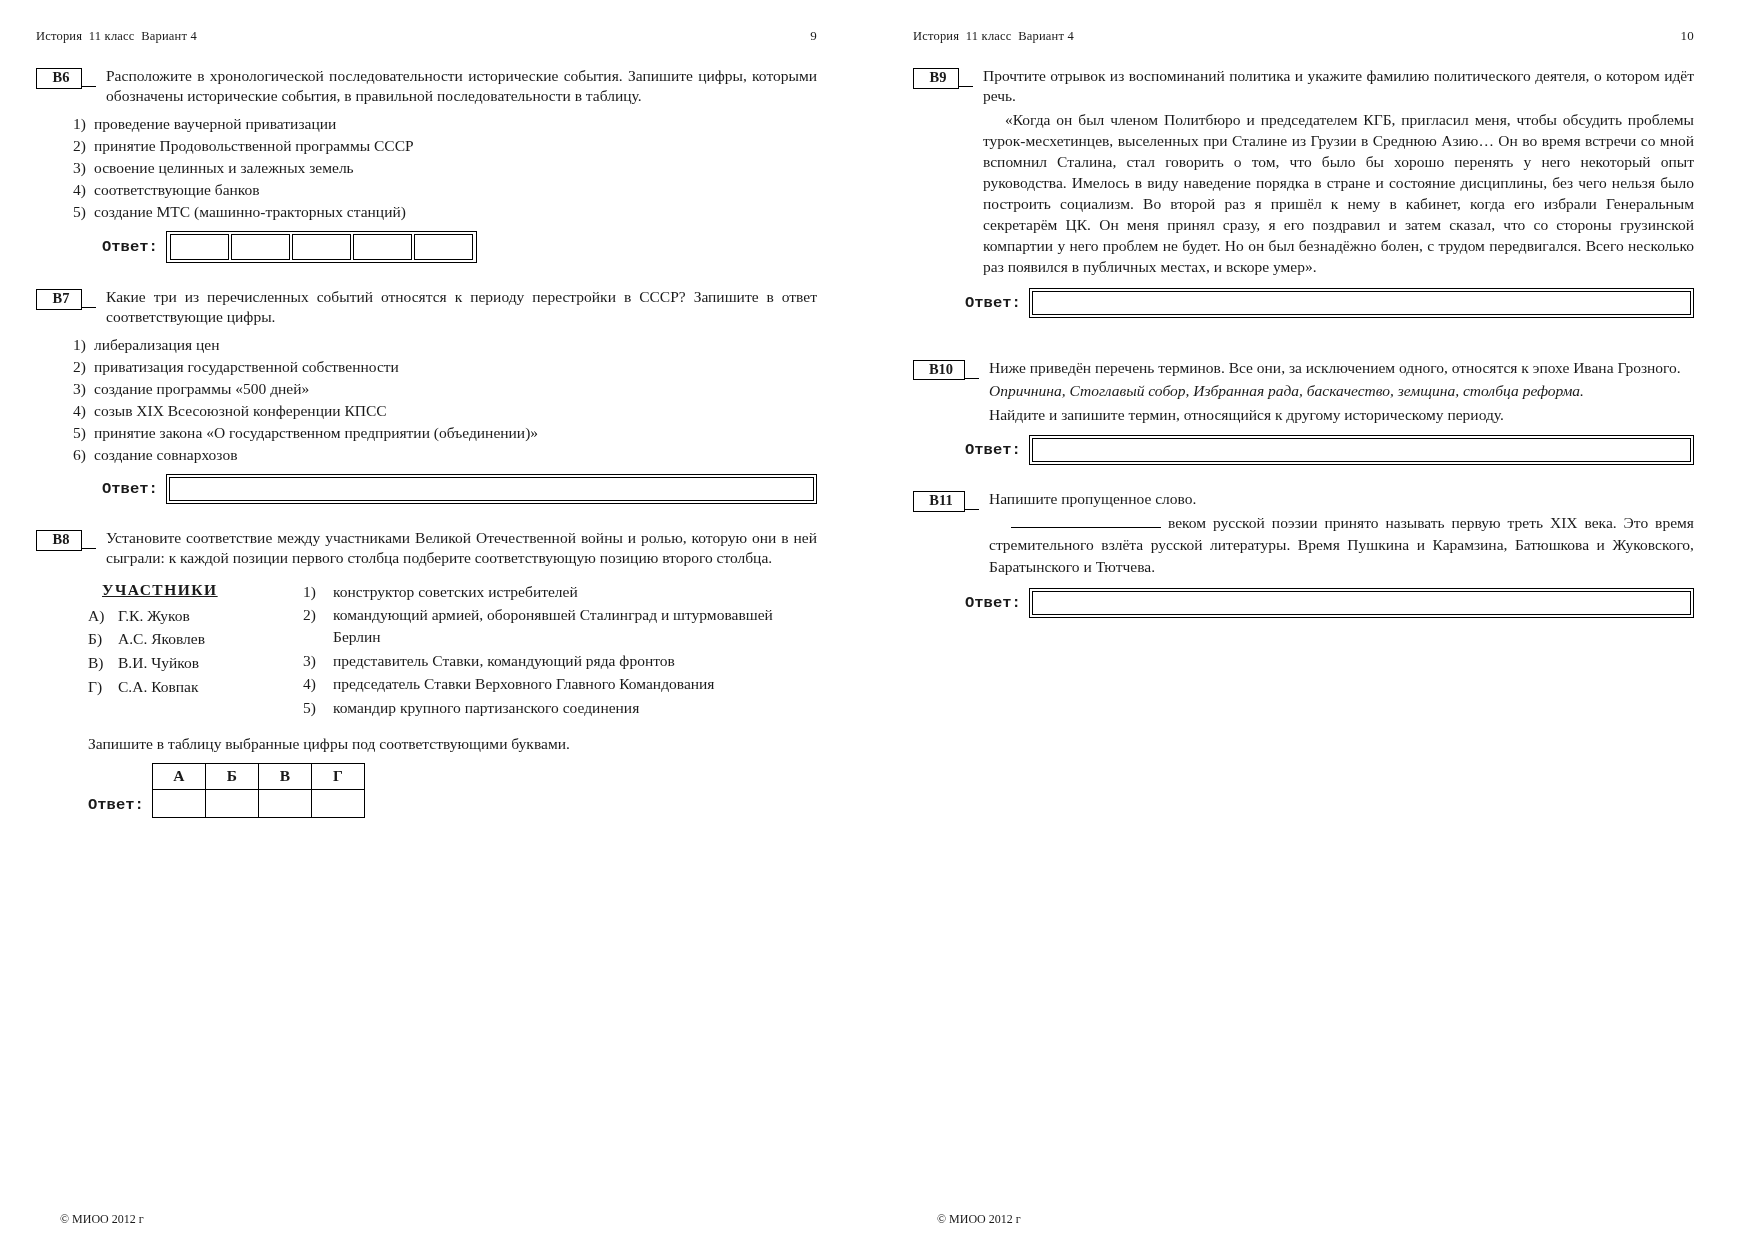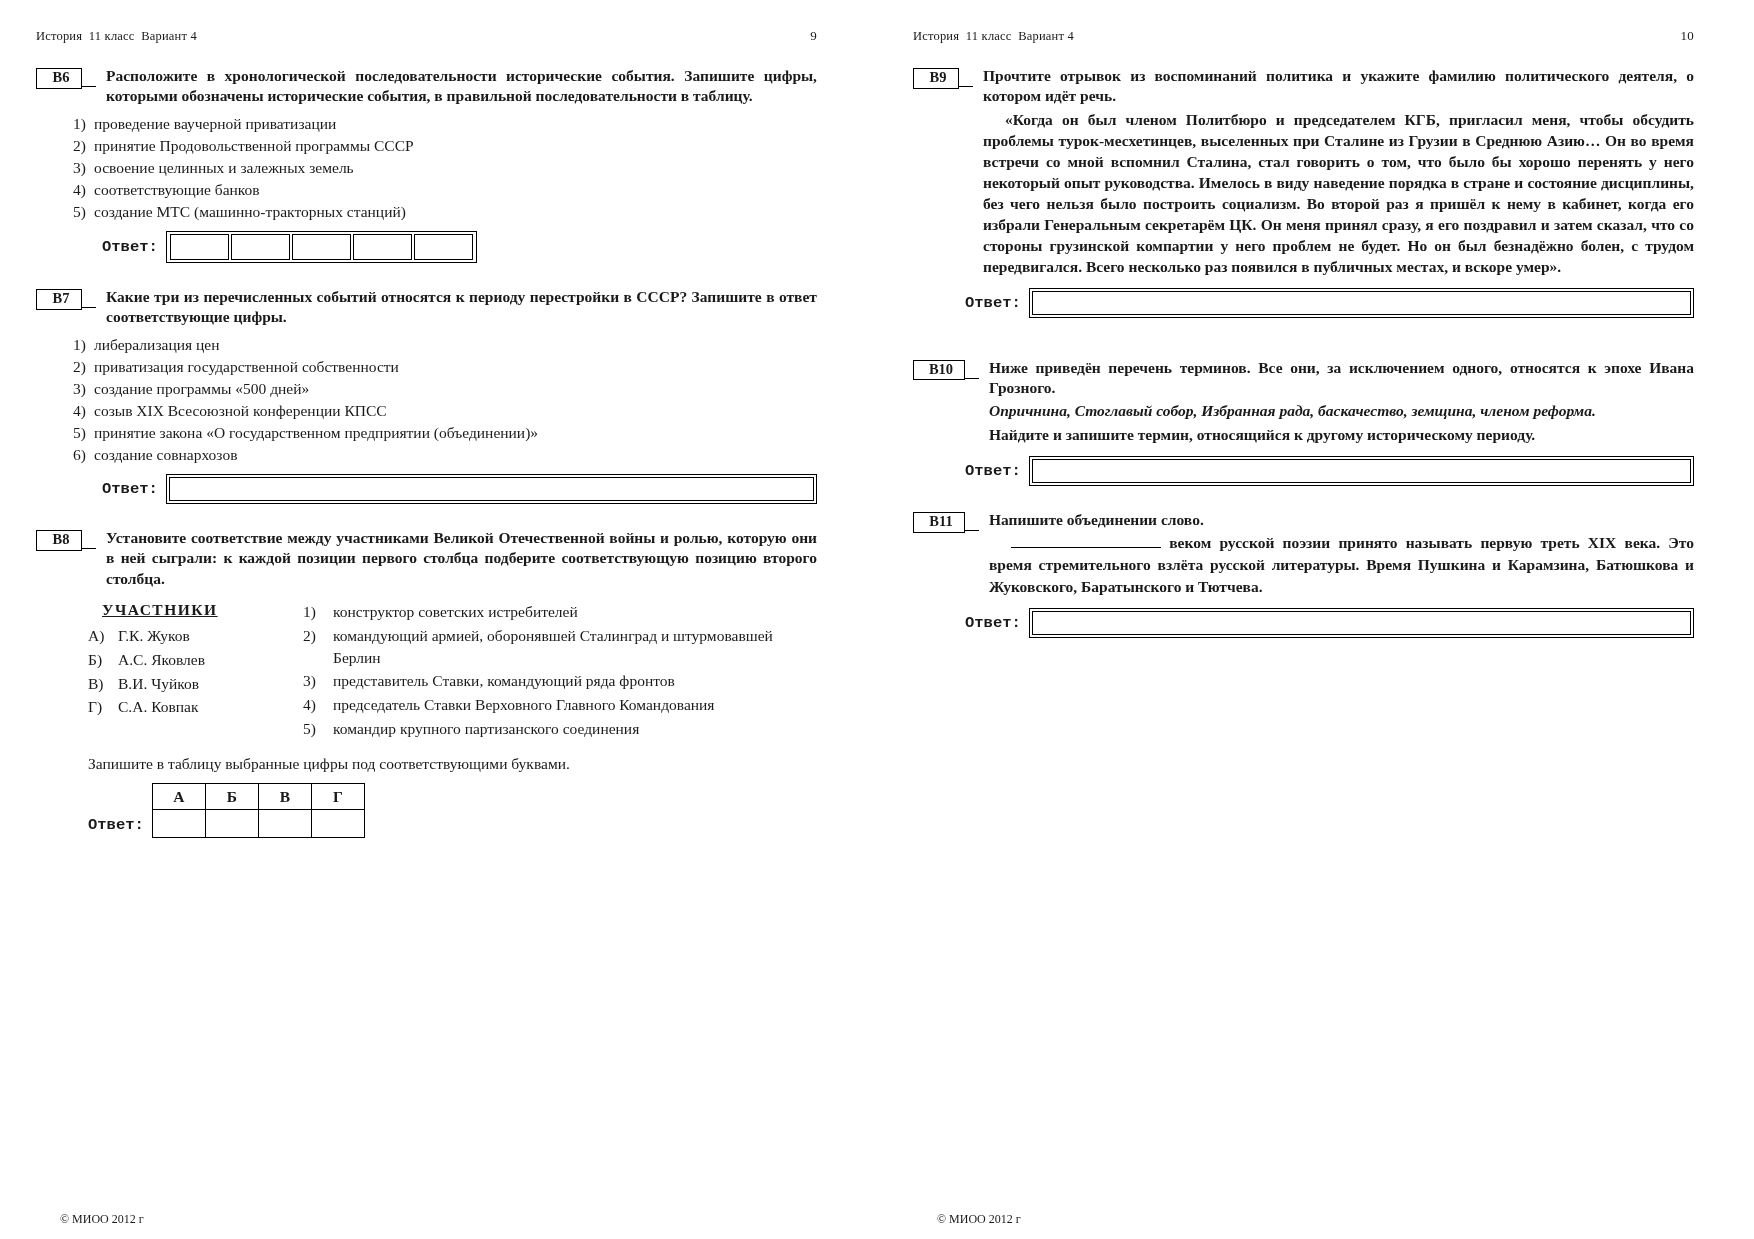"Расположите в хронологической" .task-body { font-weight: bold -> none }
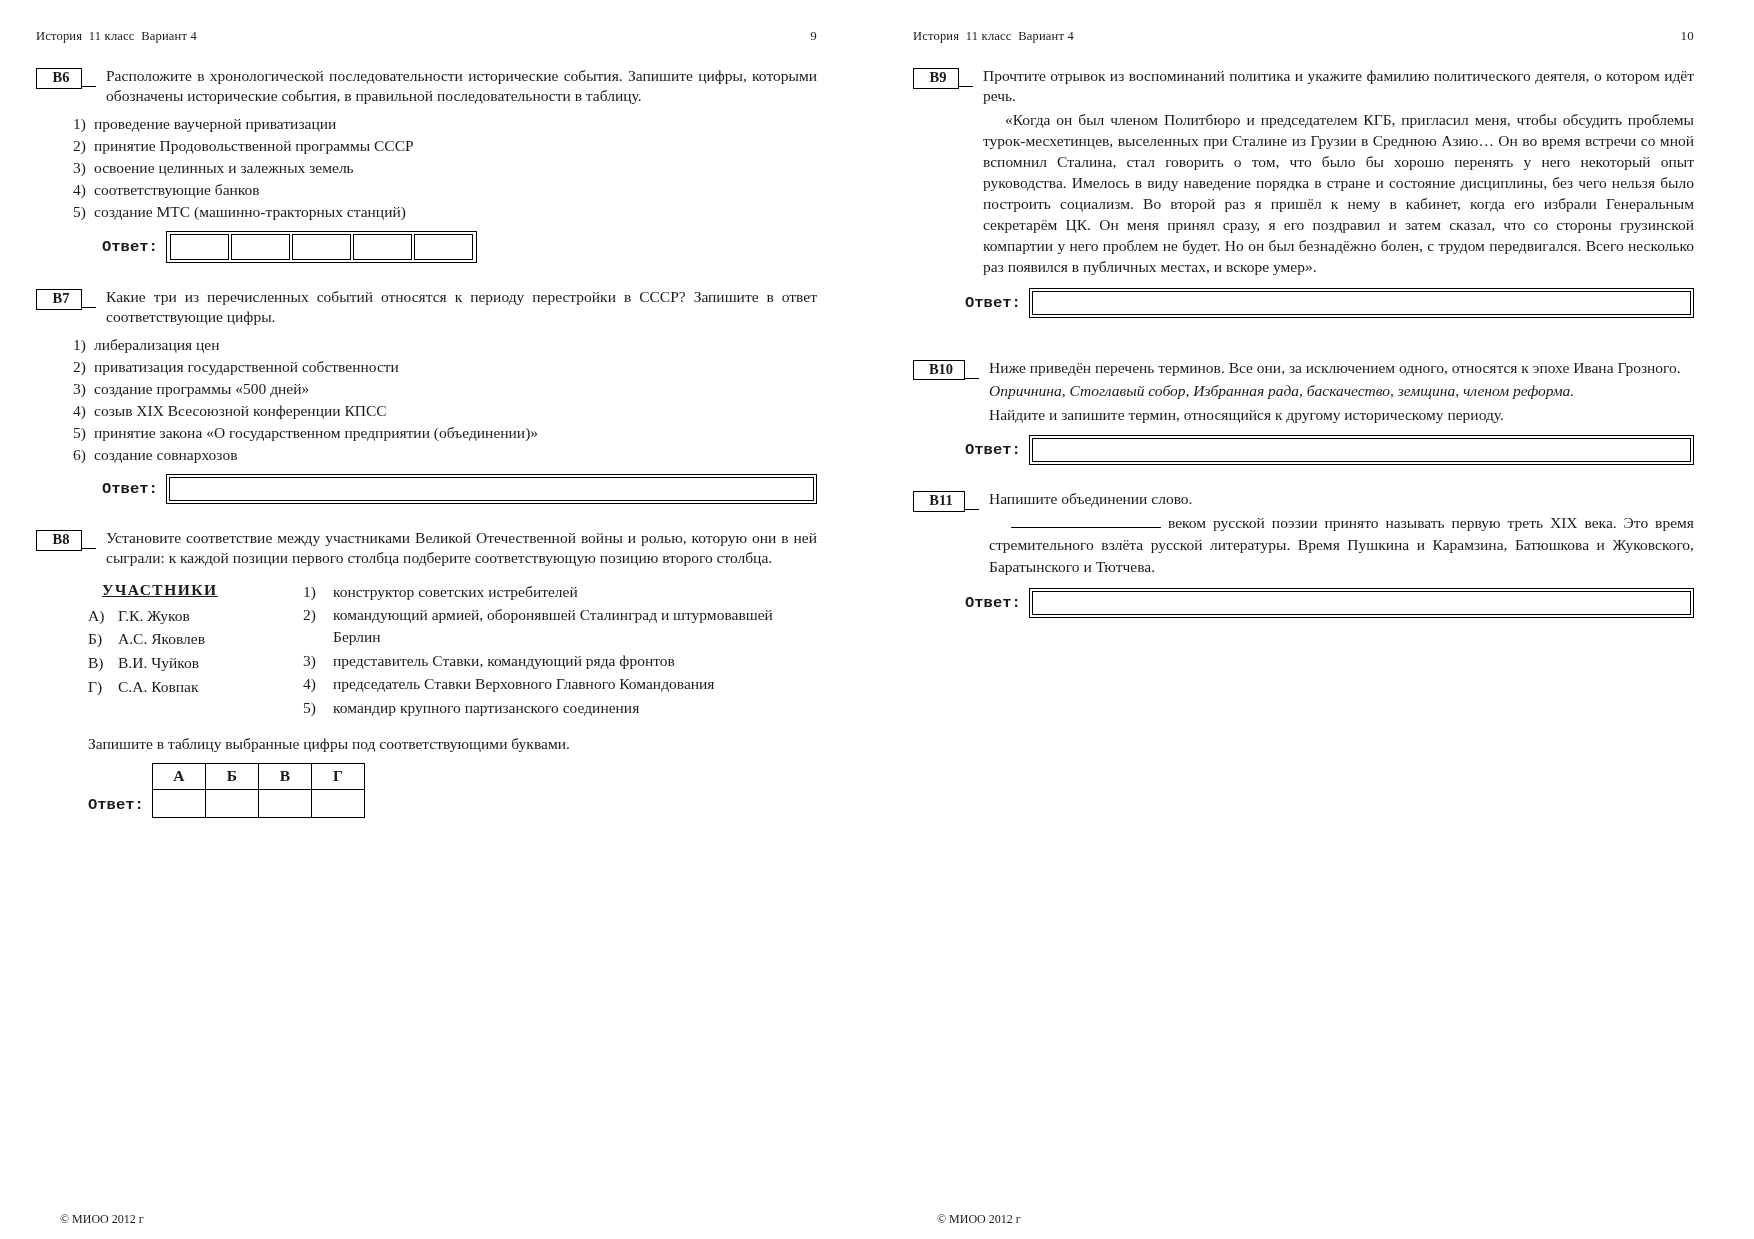"Опричнина, Стоглавый собор, Избранная" p.italic-terms { text: членом -> столбца }
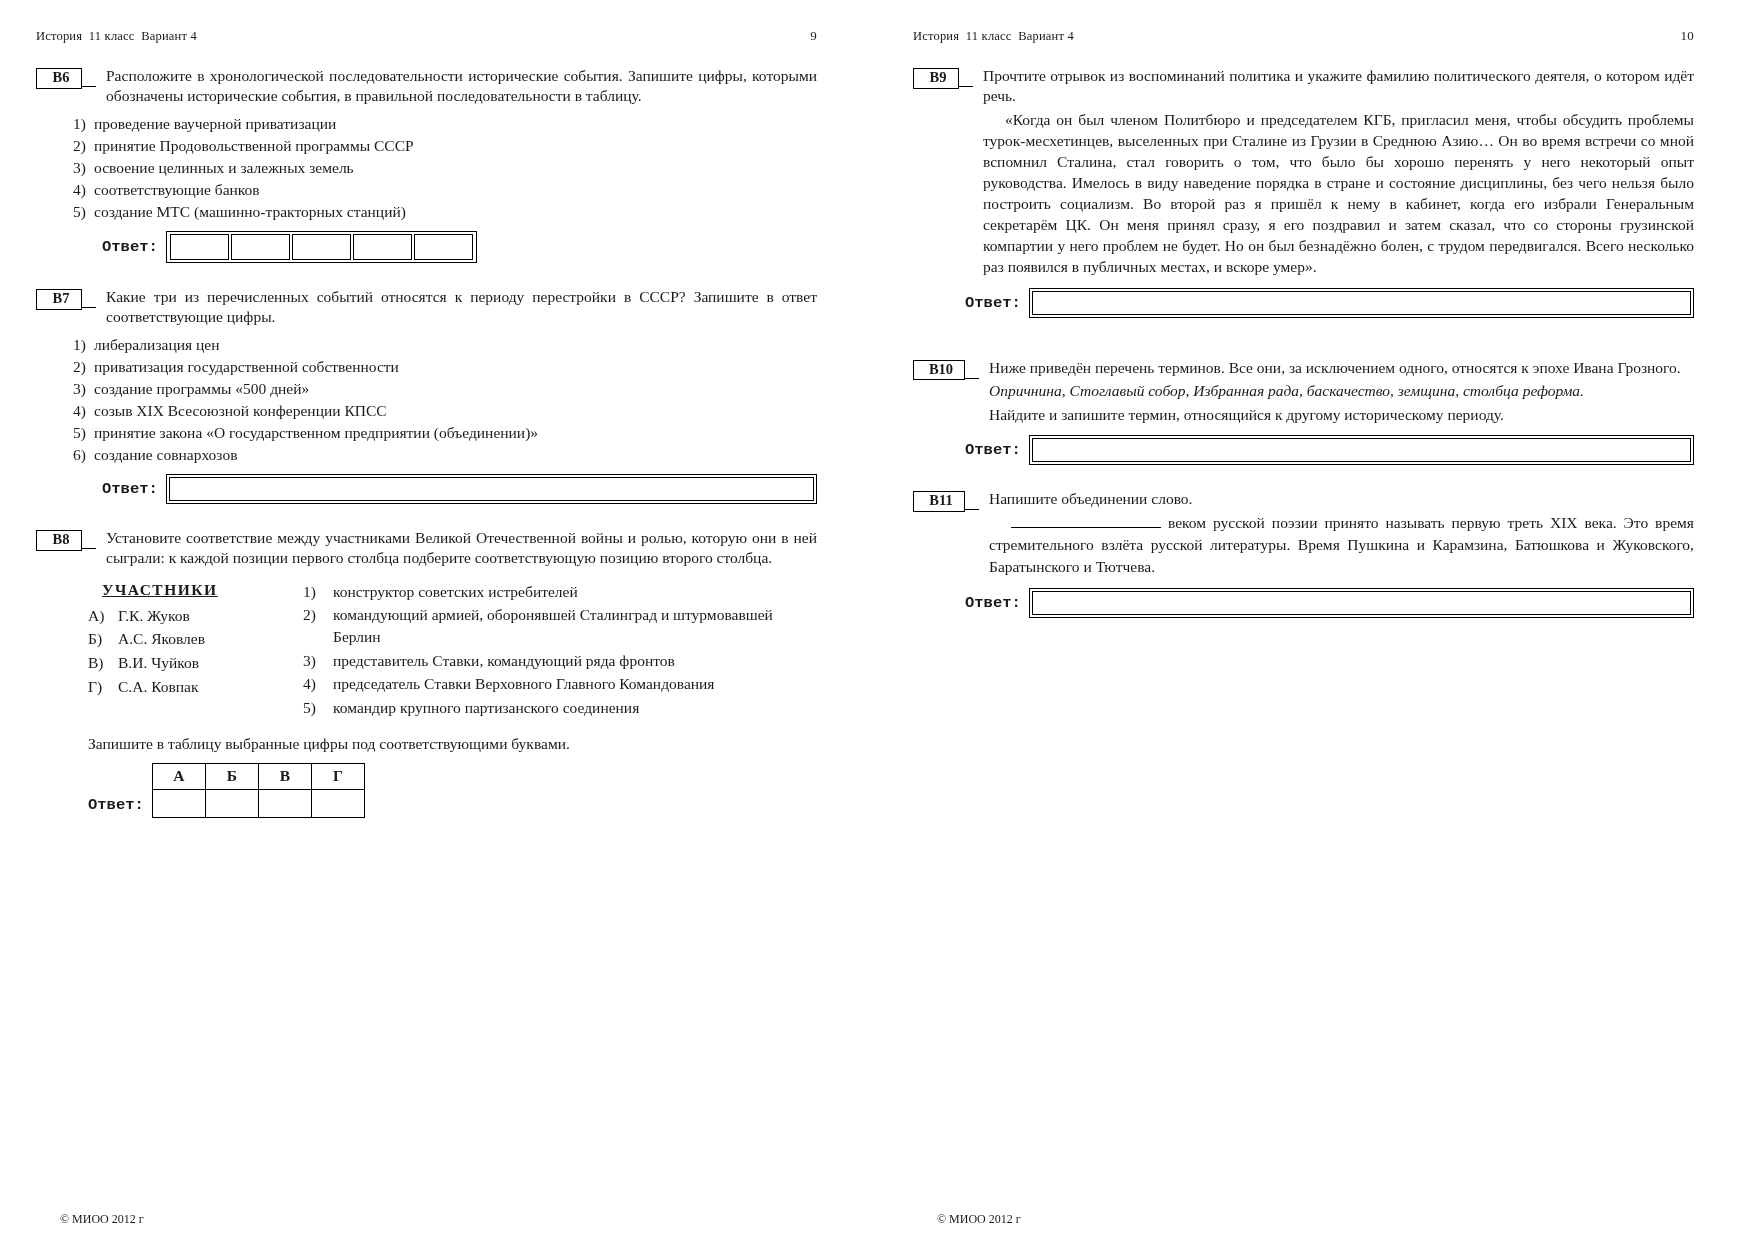"Напишите объединении слово." p { text: объединении -> пропущенное }
